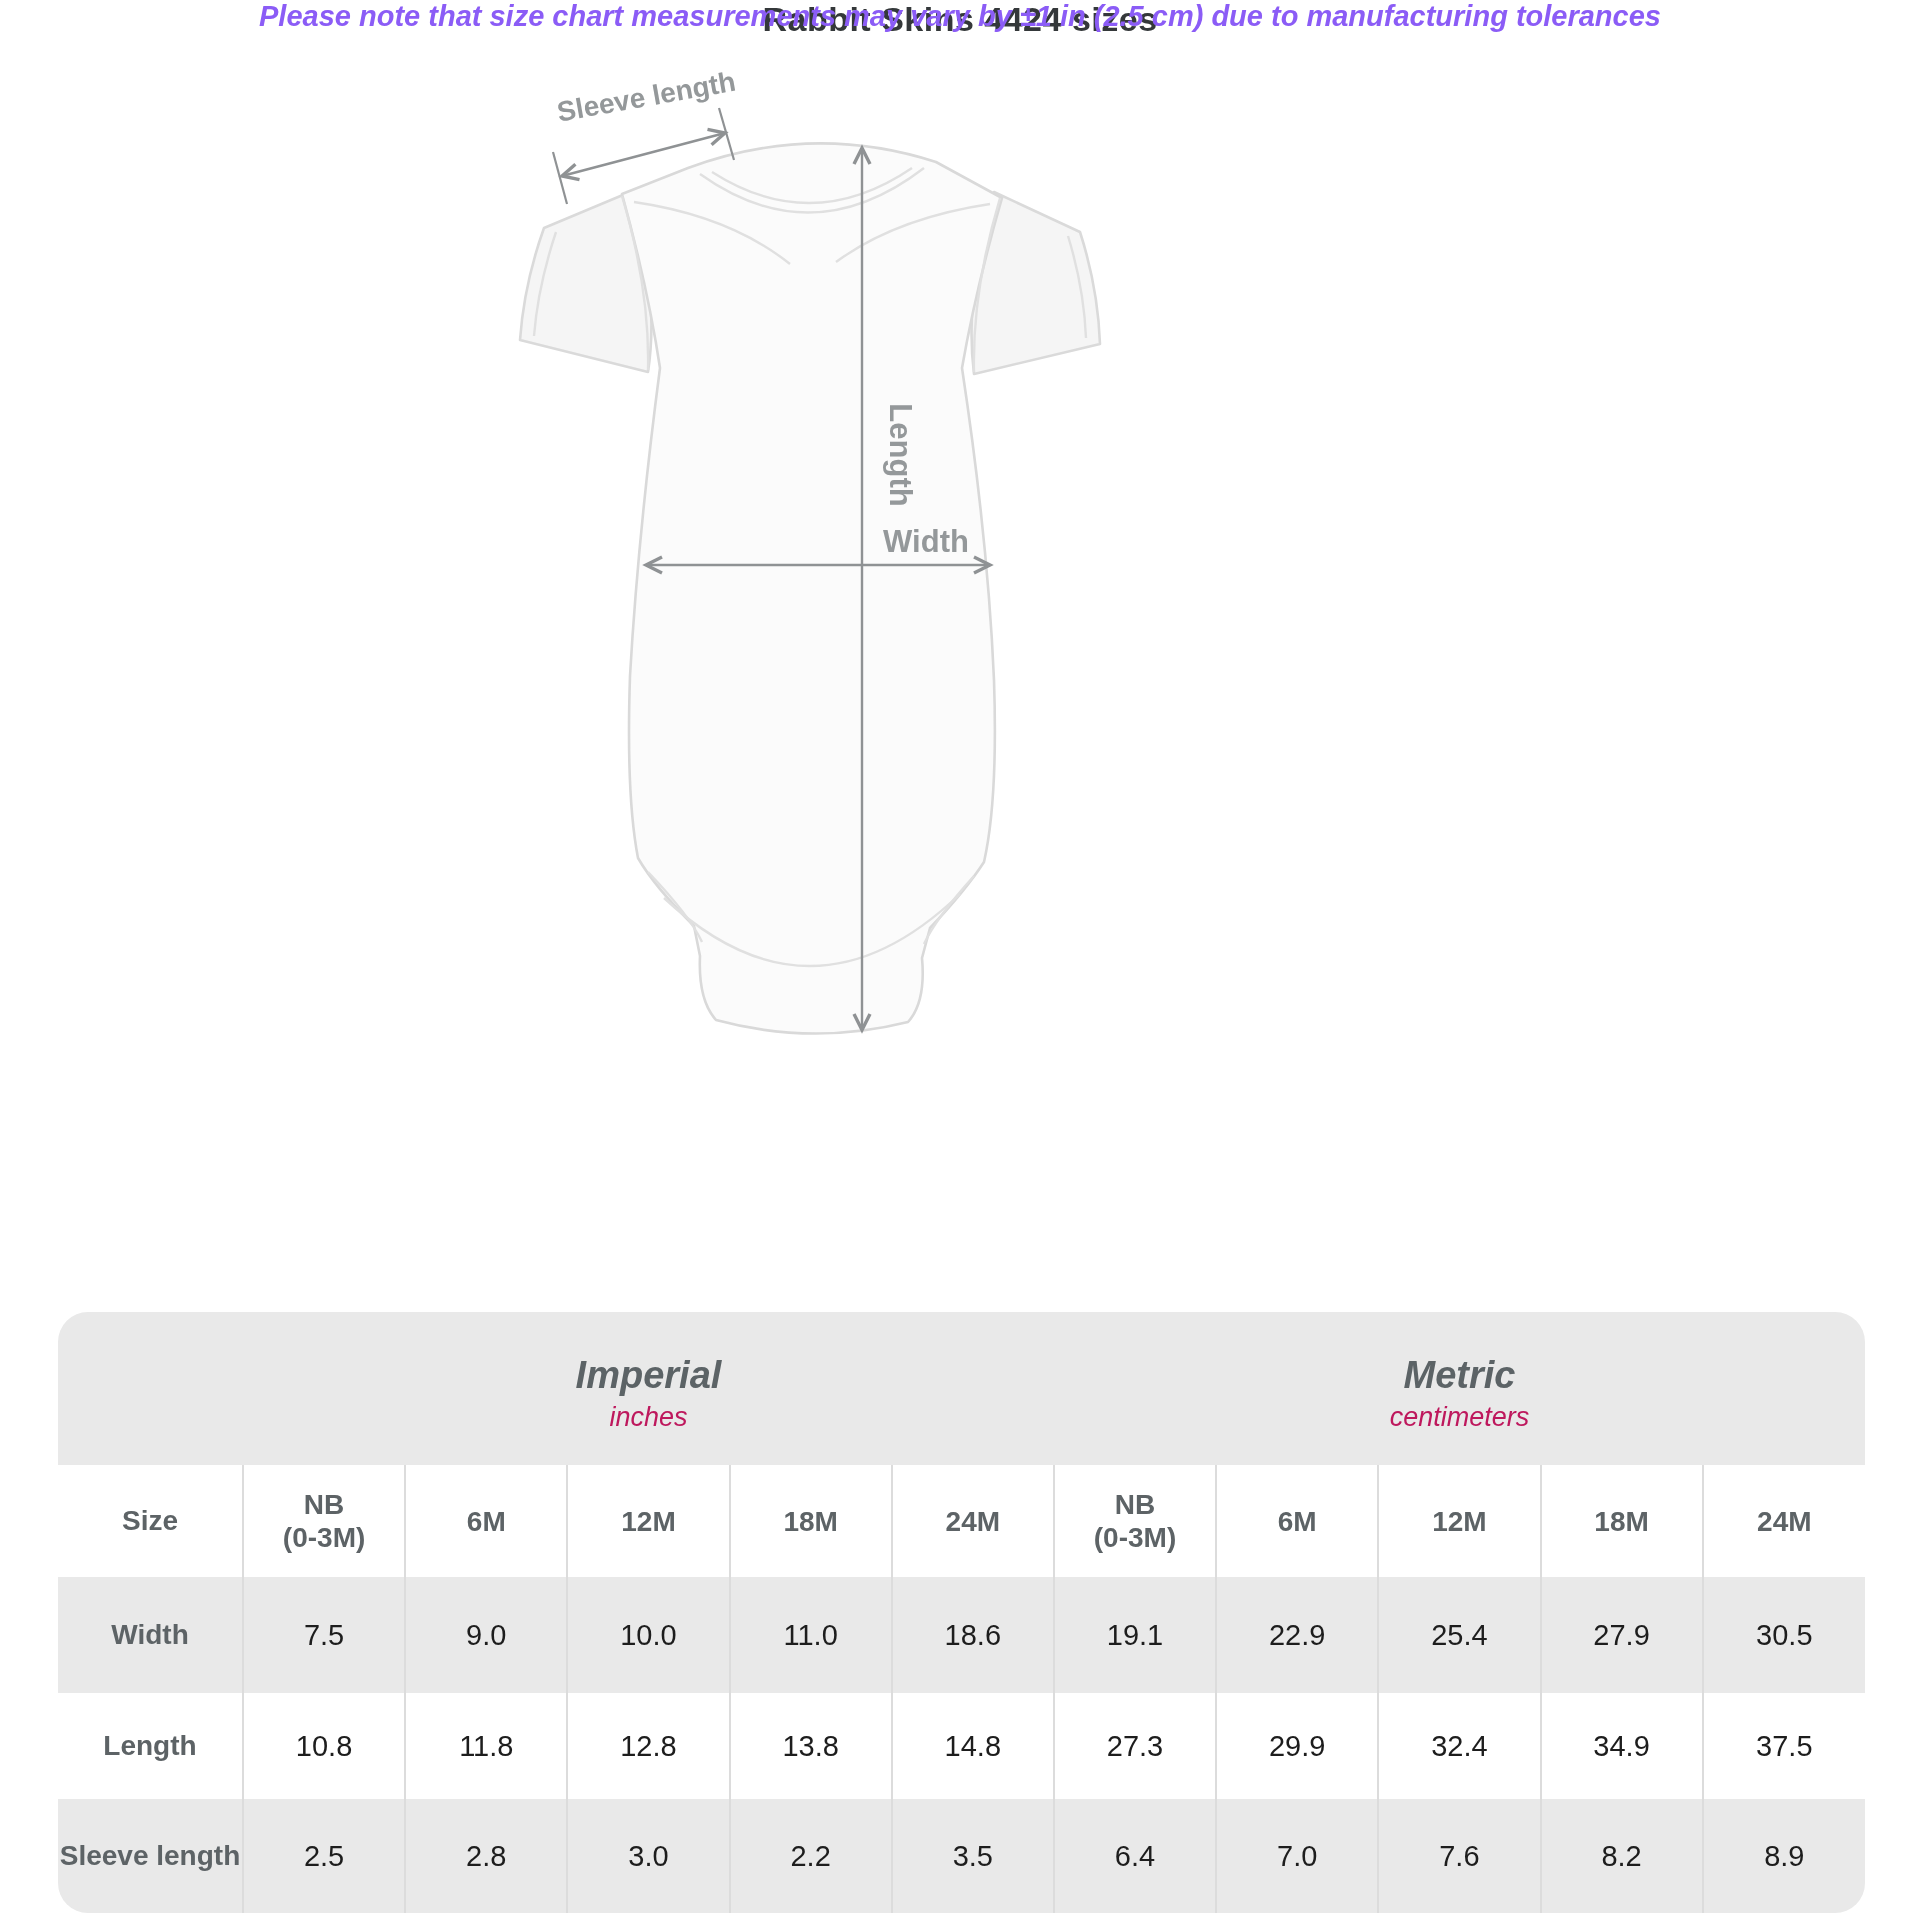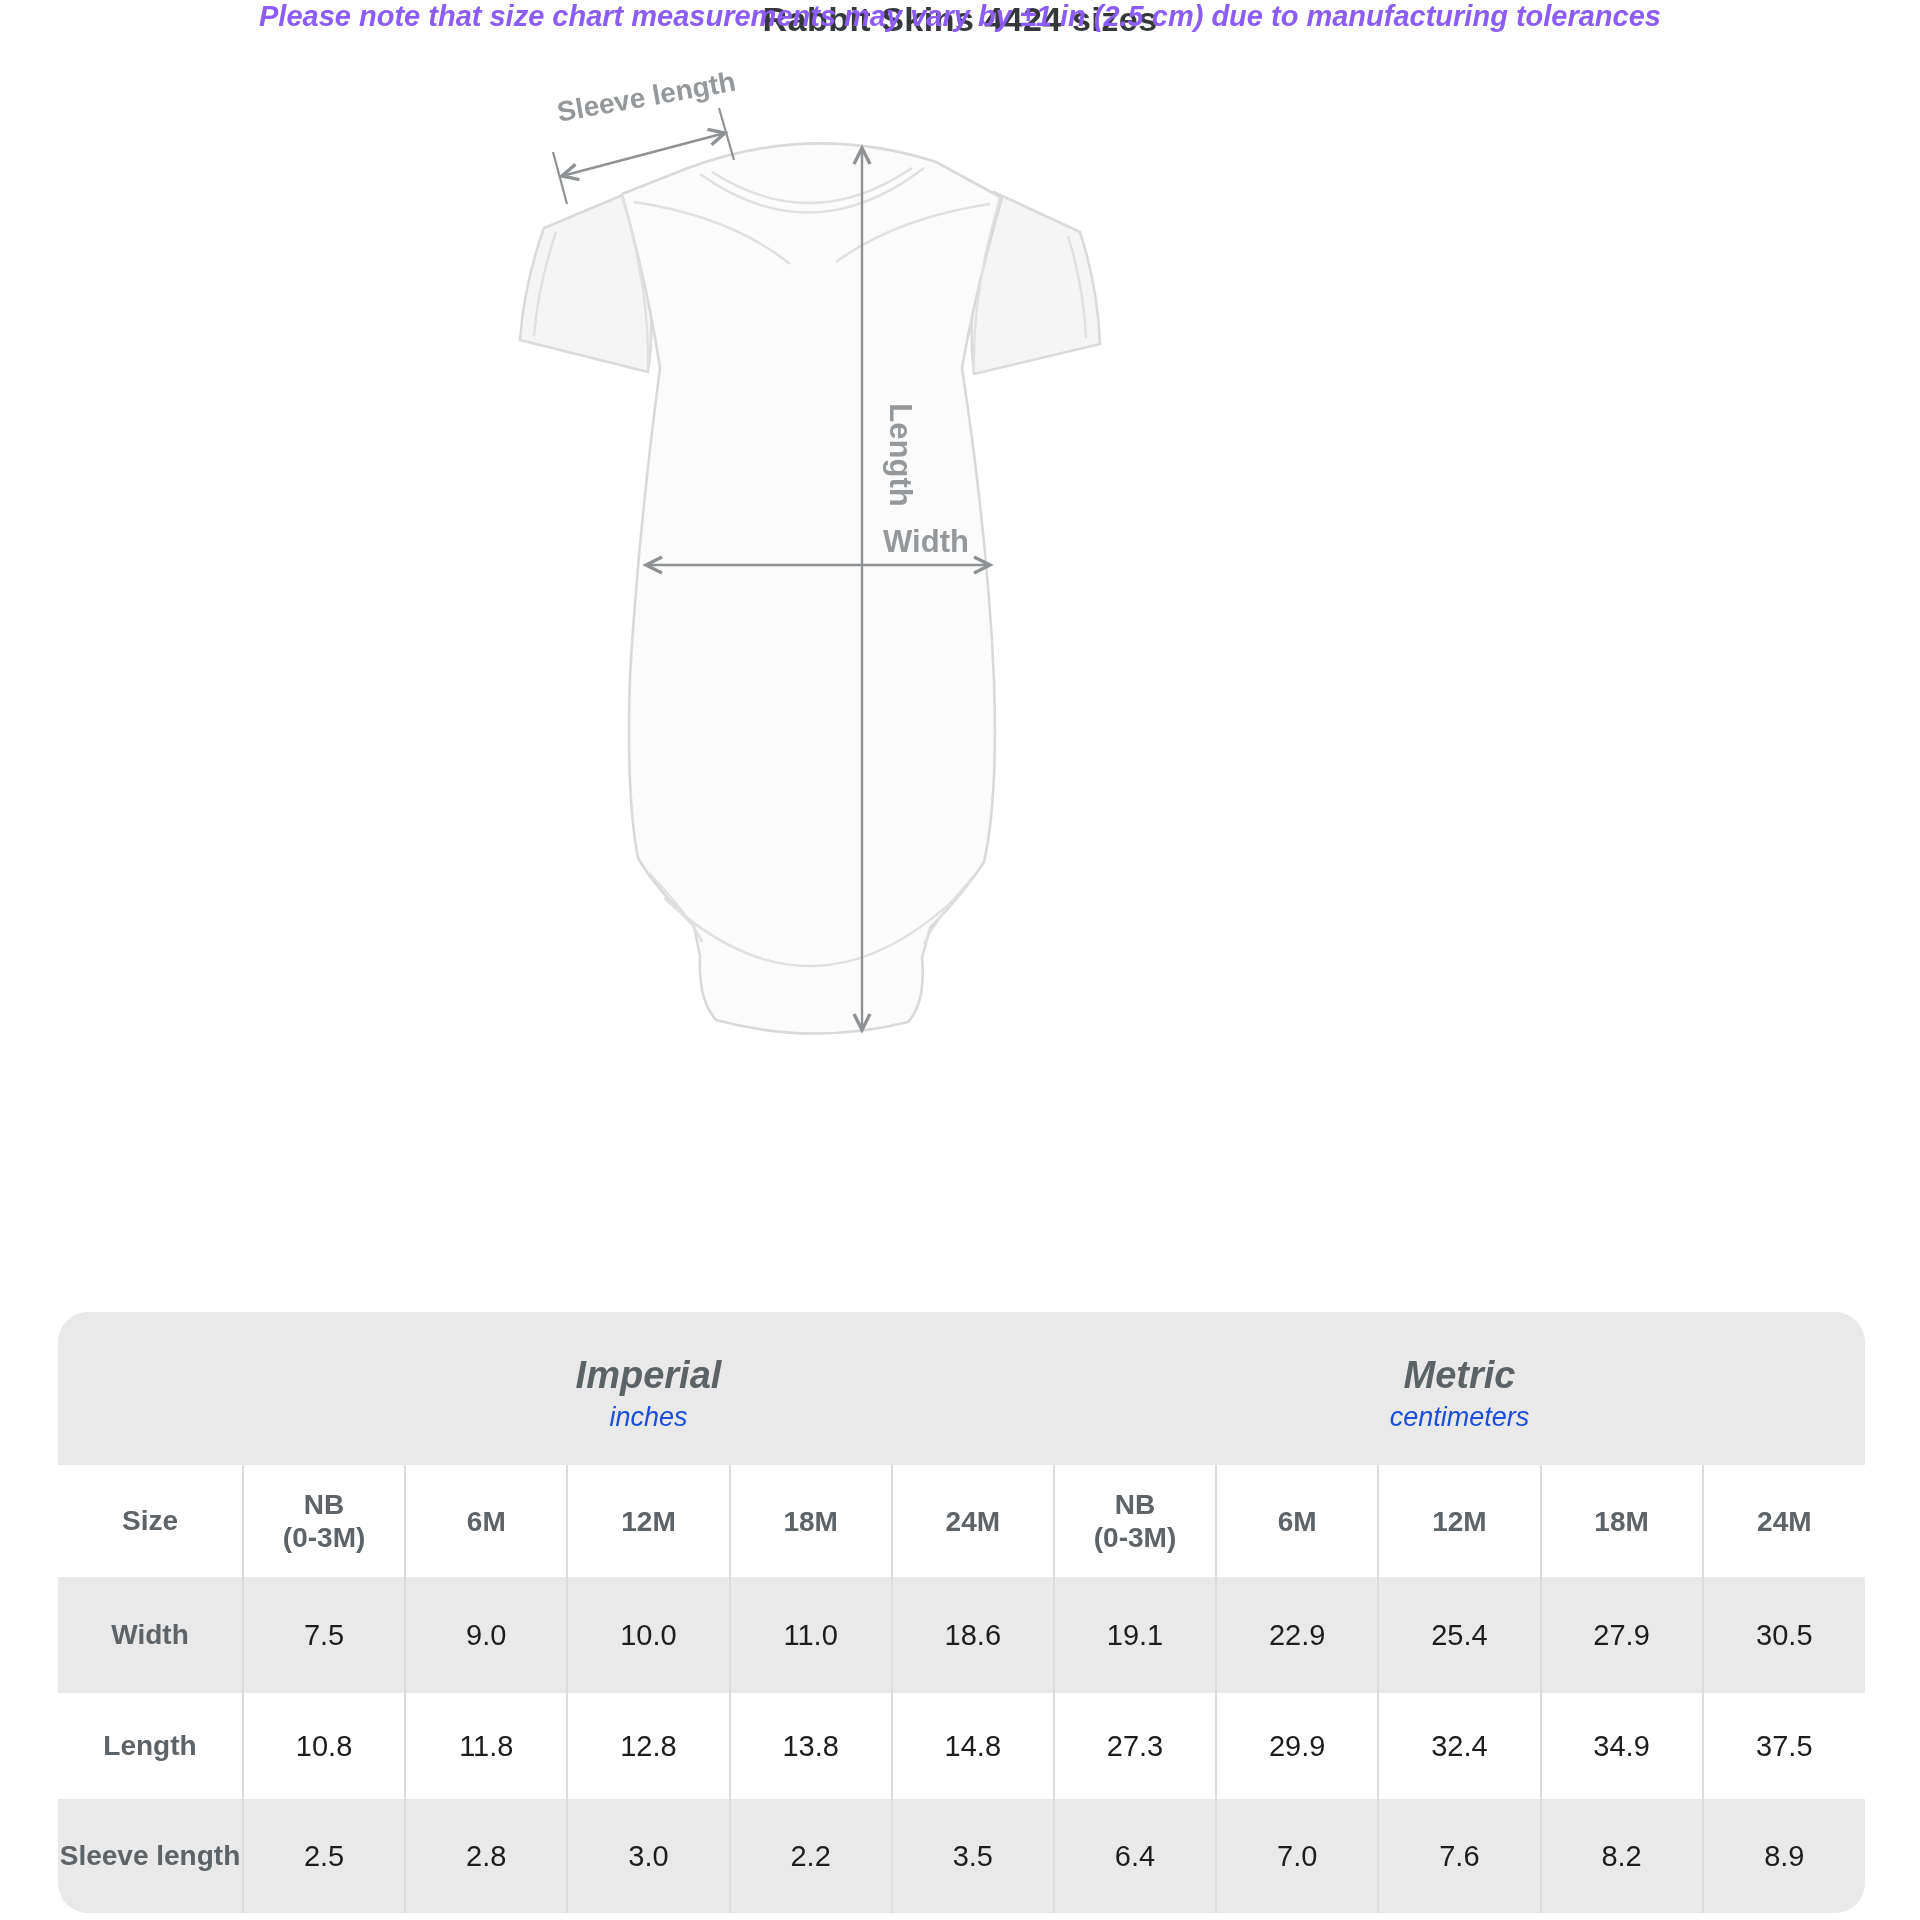"inches" .unit-sublabel { color: #1d4ed8 -> #be185d }
